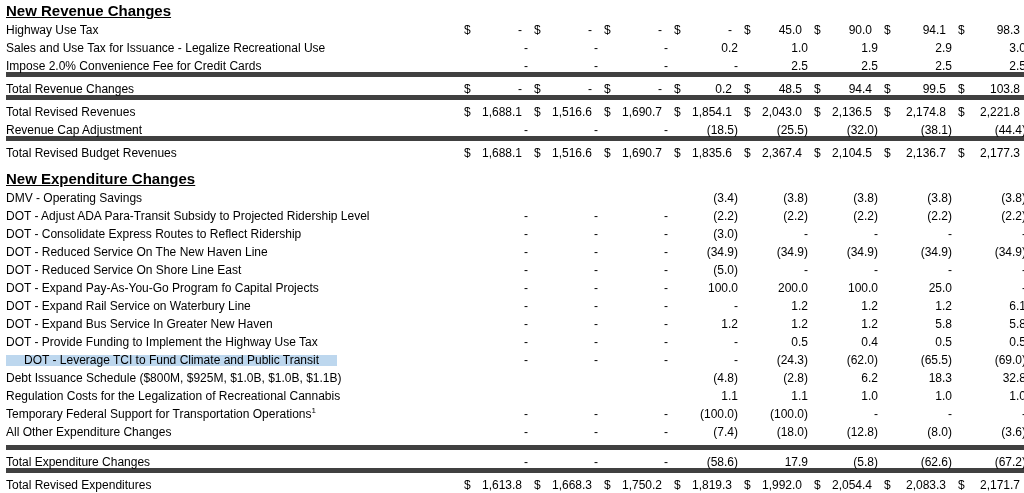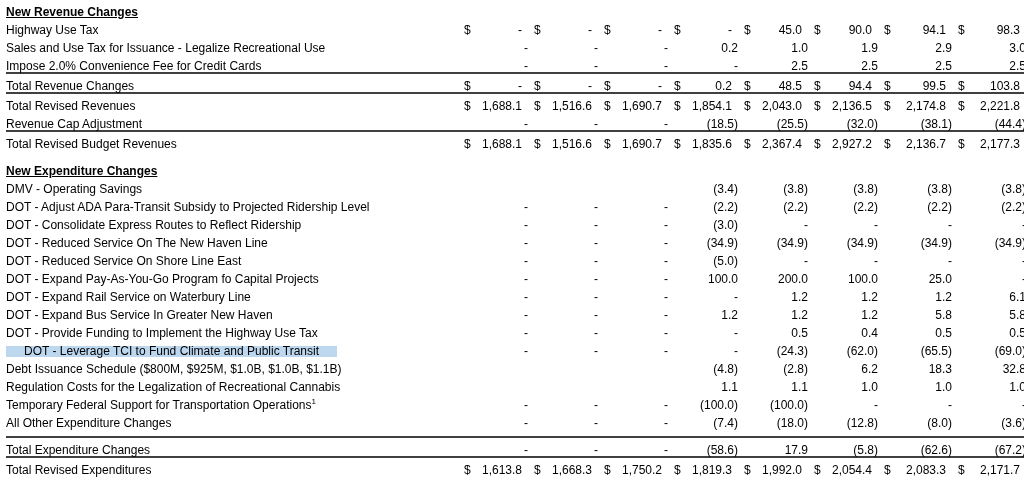"New Revenue Changes" .uline-head { font-size: 12px -> 15px }
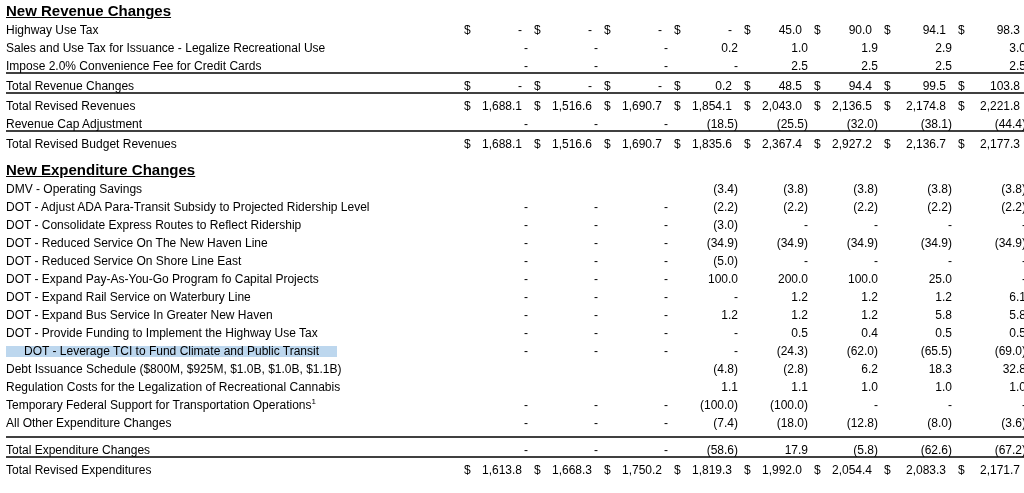"Total Revenue Changes" tr.topline td { border-top: 2px solid #404040 -> 5px solid #404040 }
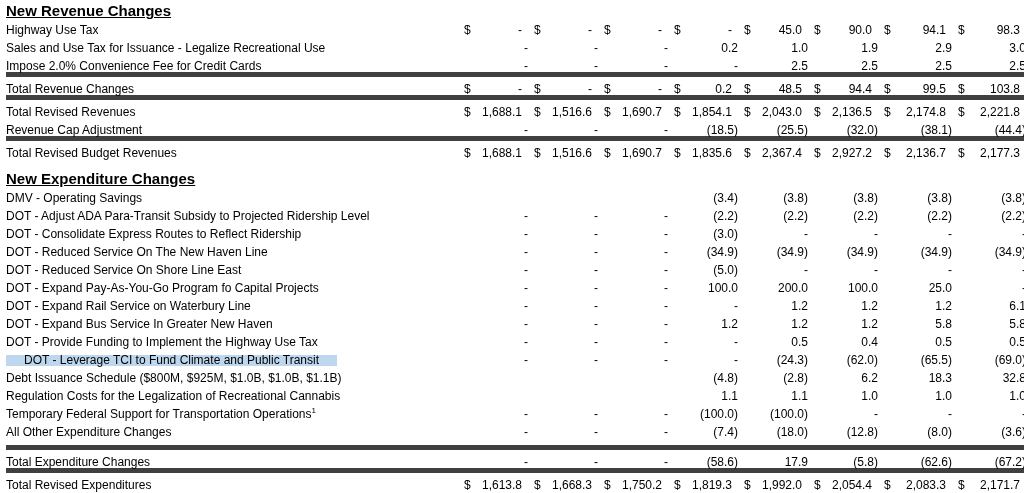"2,927.2" span.numwrap { text: 2,927.2 -> 2,104.5 }
